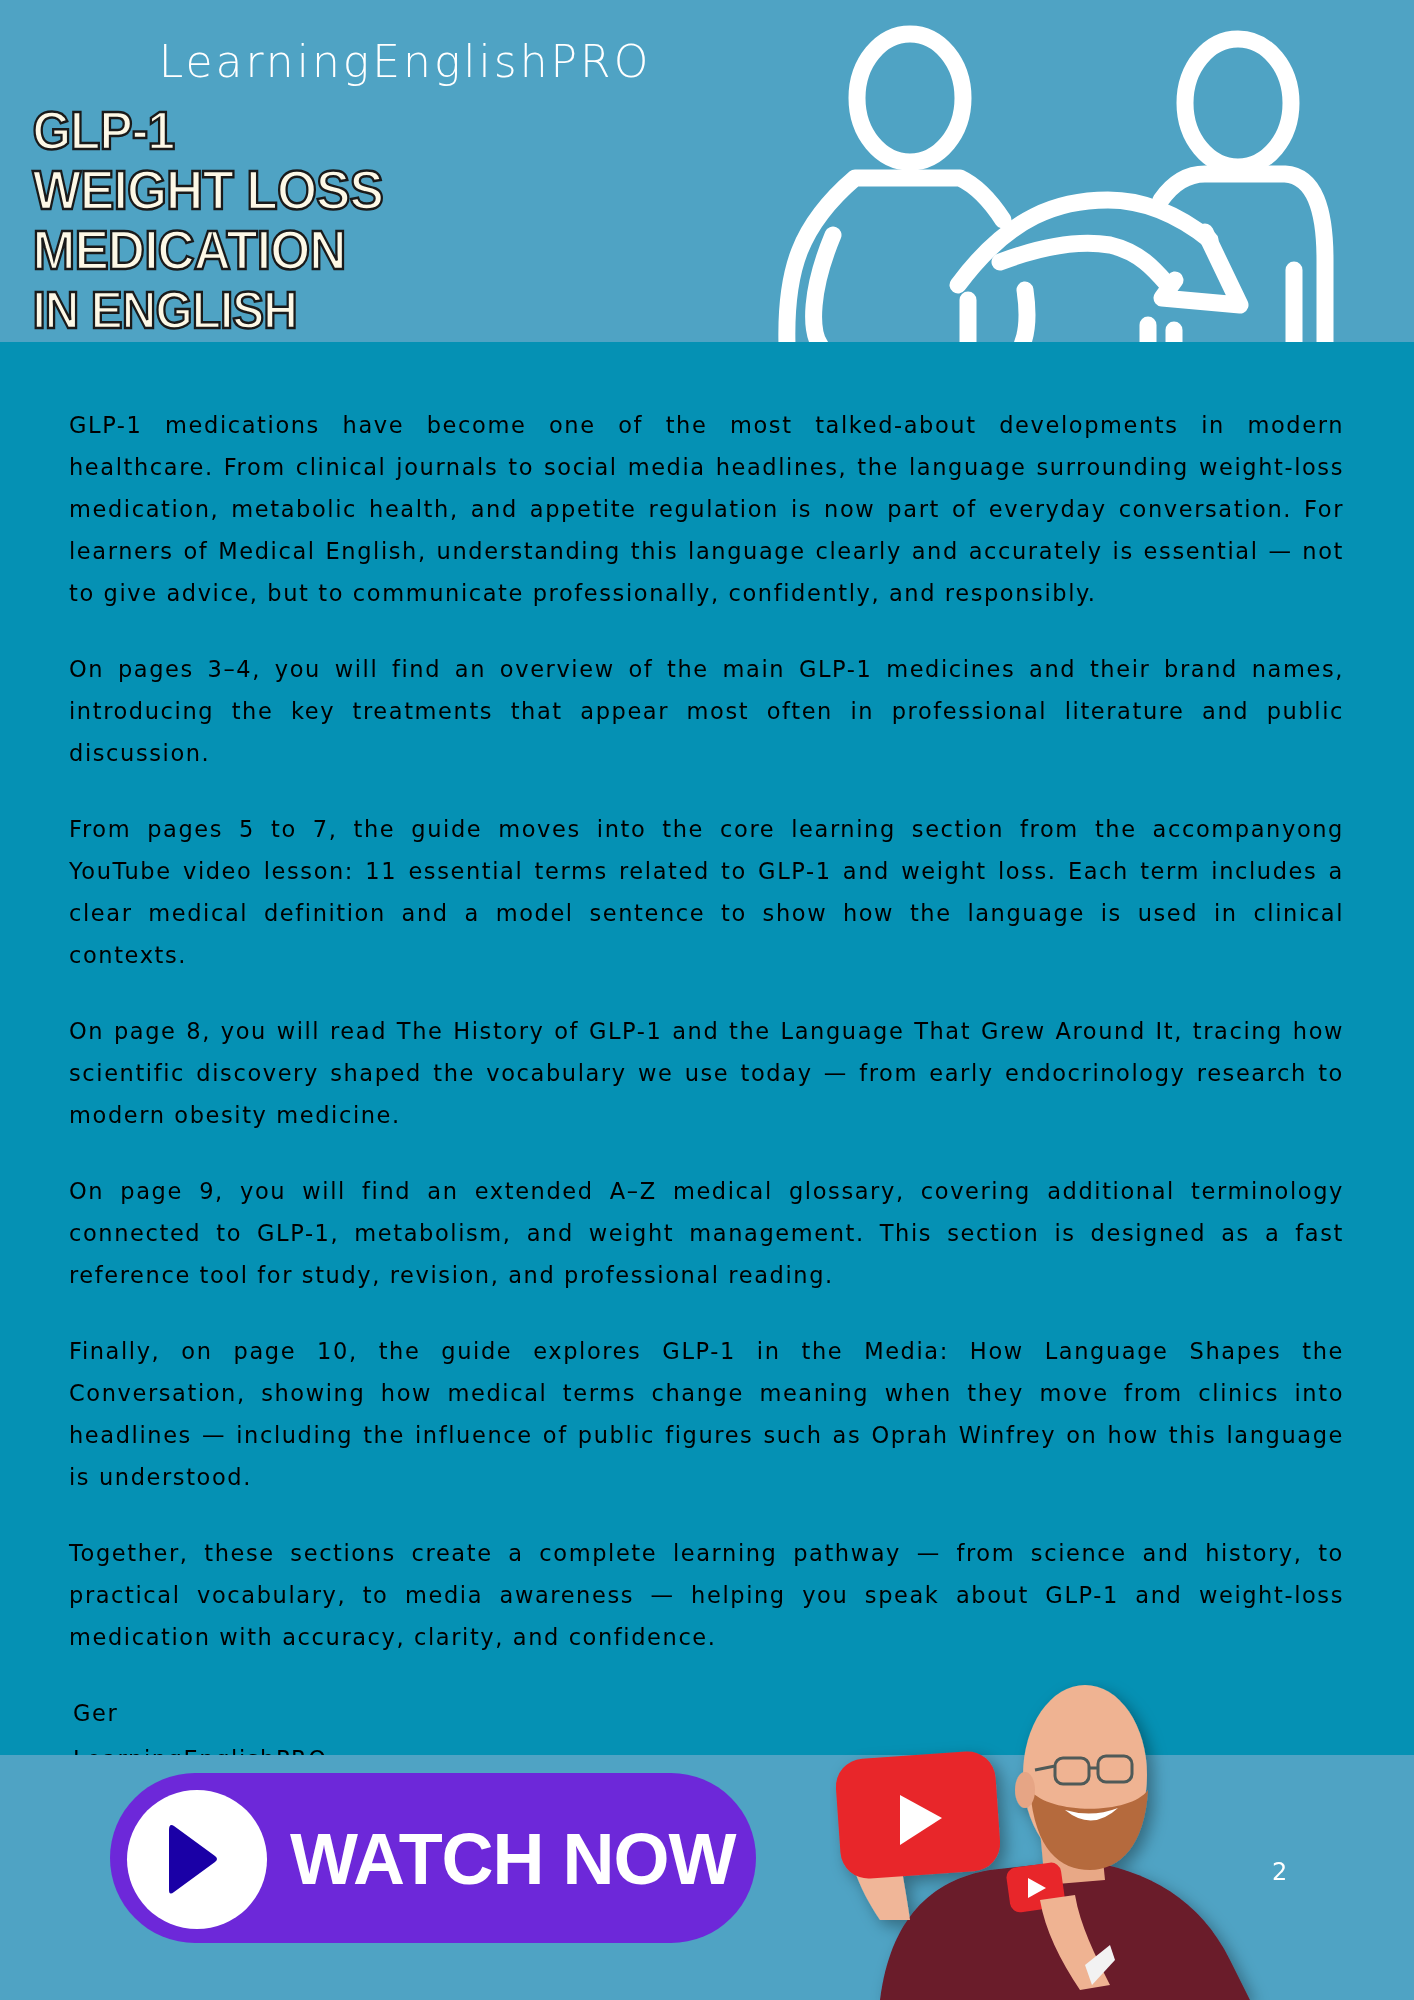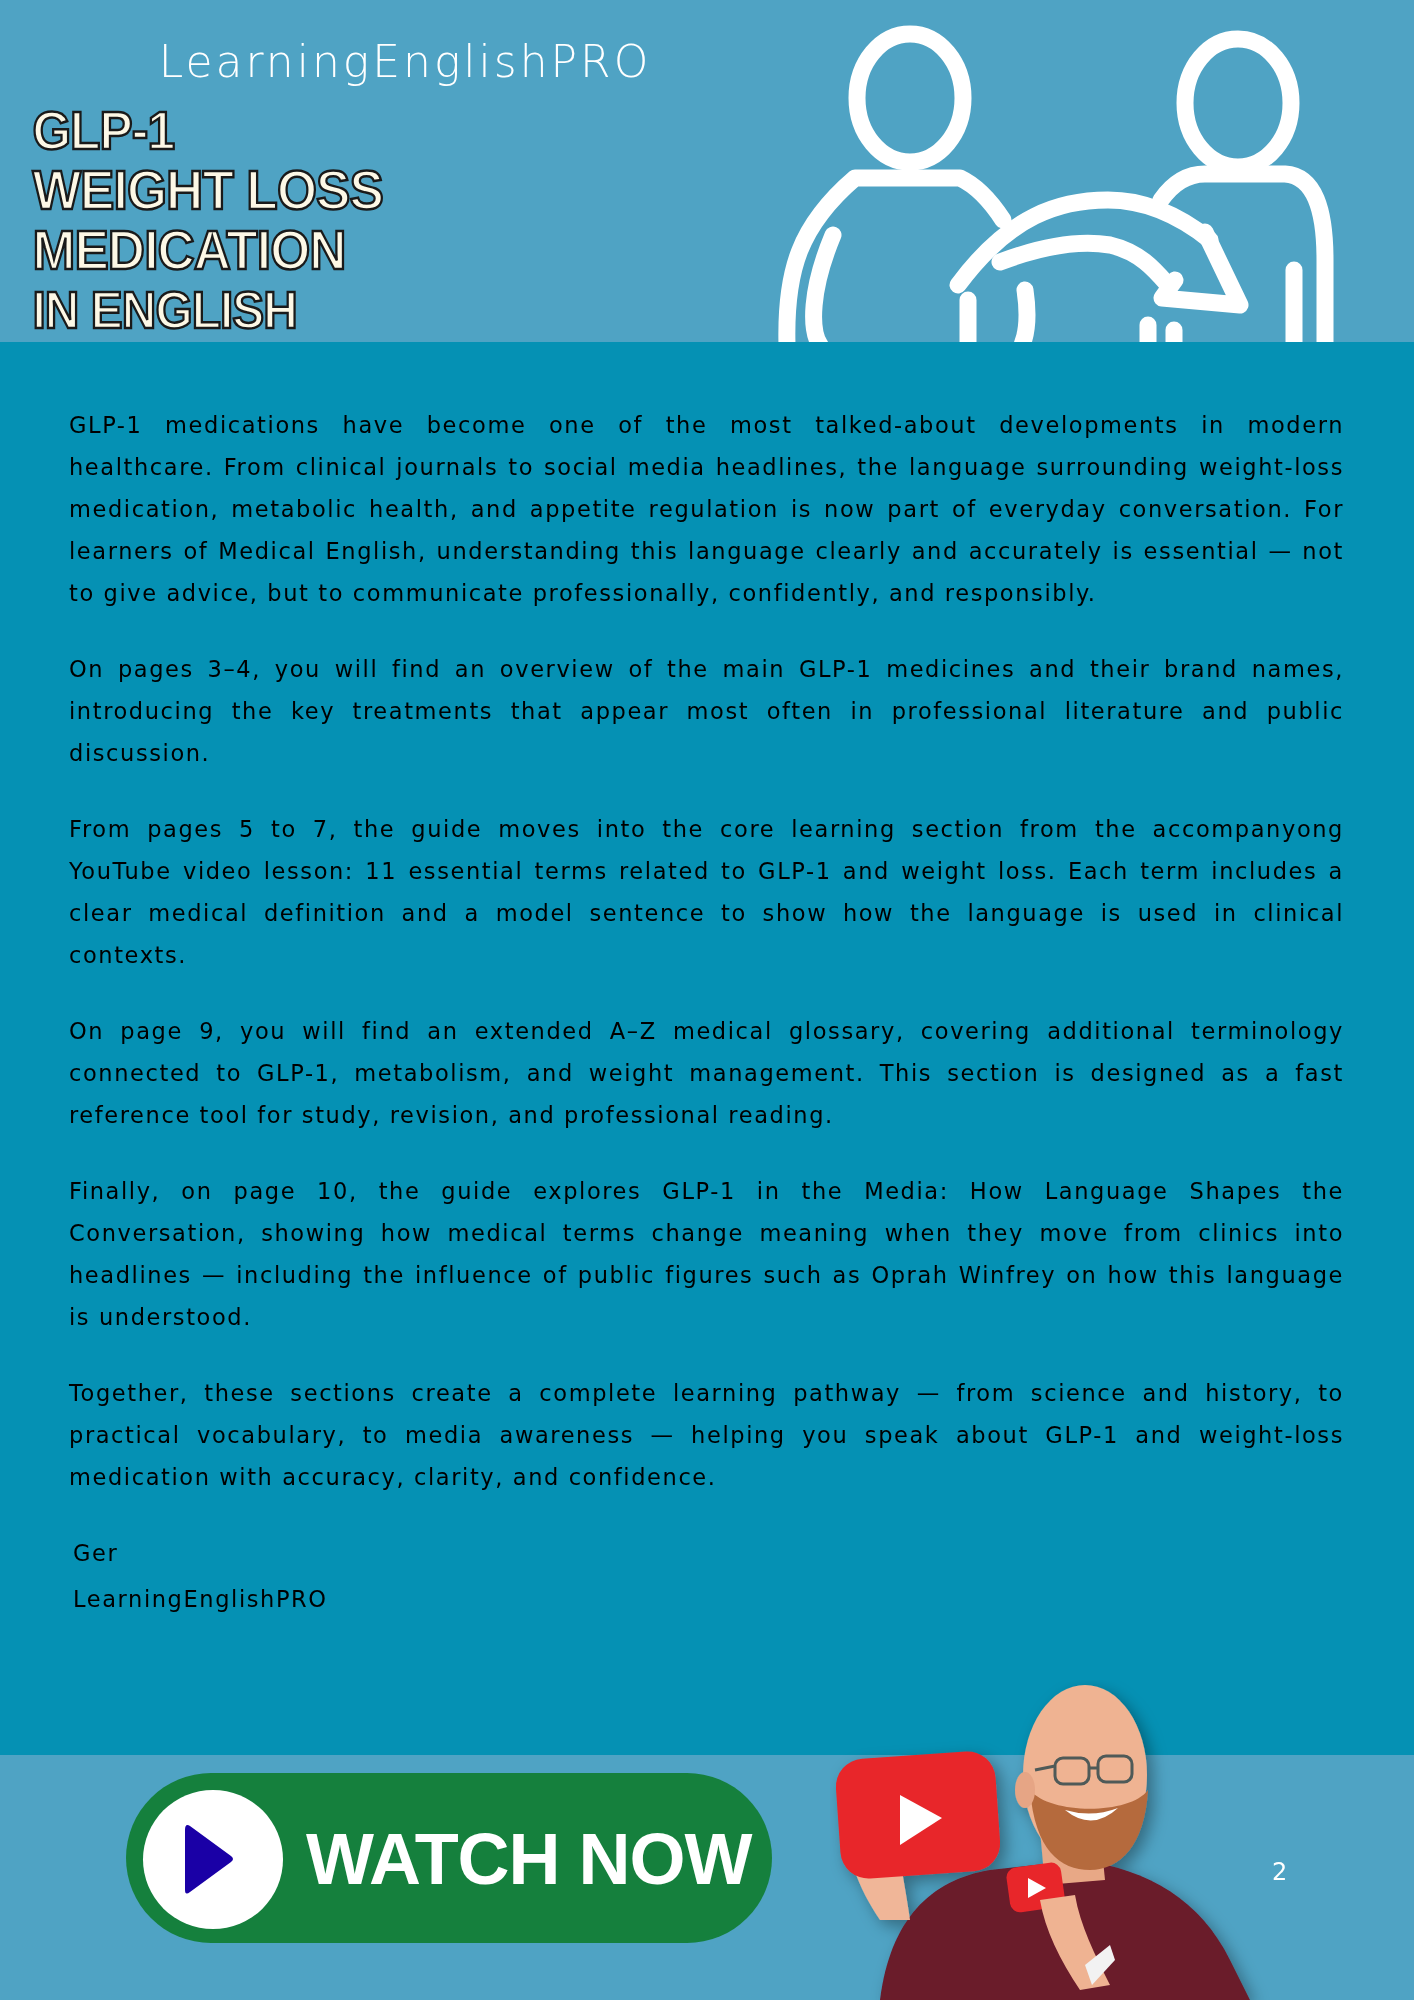"On page 8, you will" p.para { html: none -> <p>On page 8, you will read The History of GLP-1 and the Language That Grew Around It, tracing how scientific discovery shaped the vocabulary we use today — from early endocrinology research to modern obesity medicine.</p> }
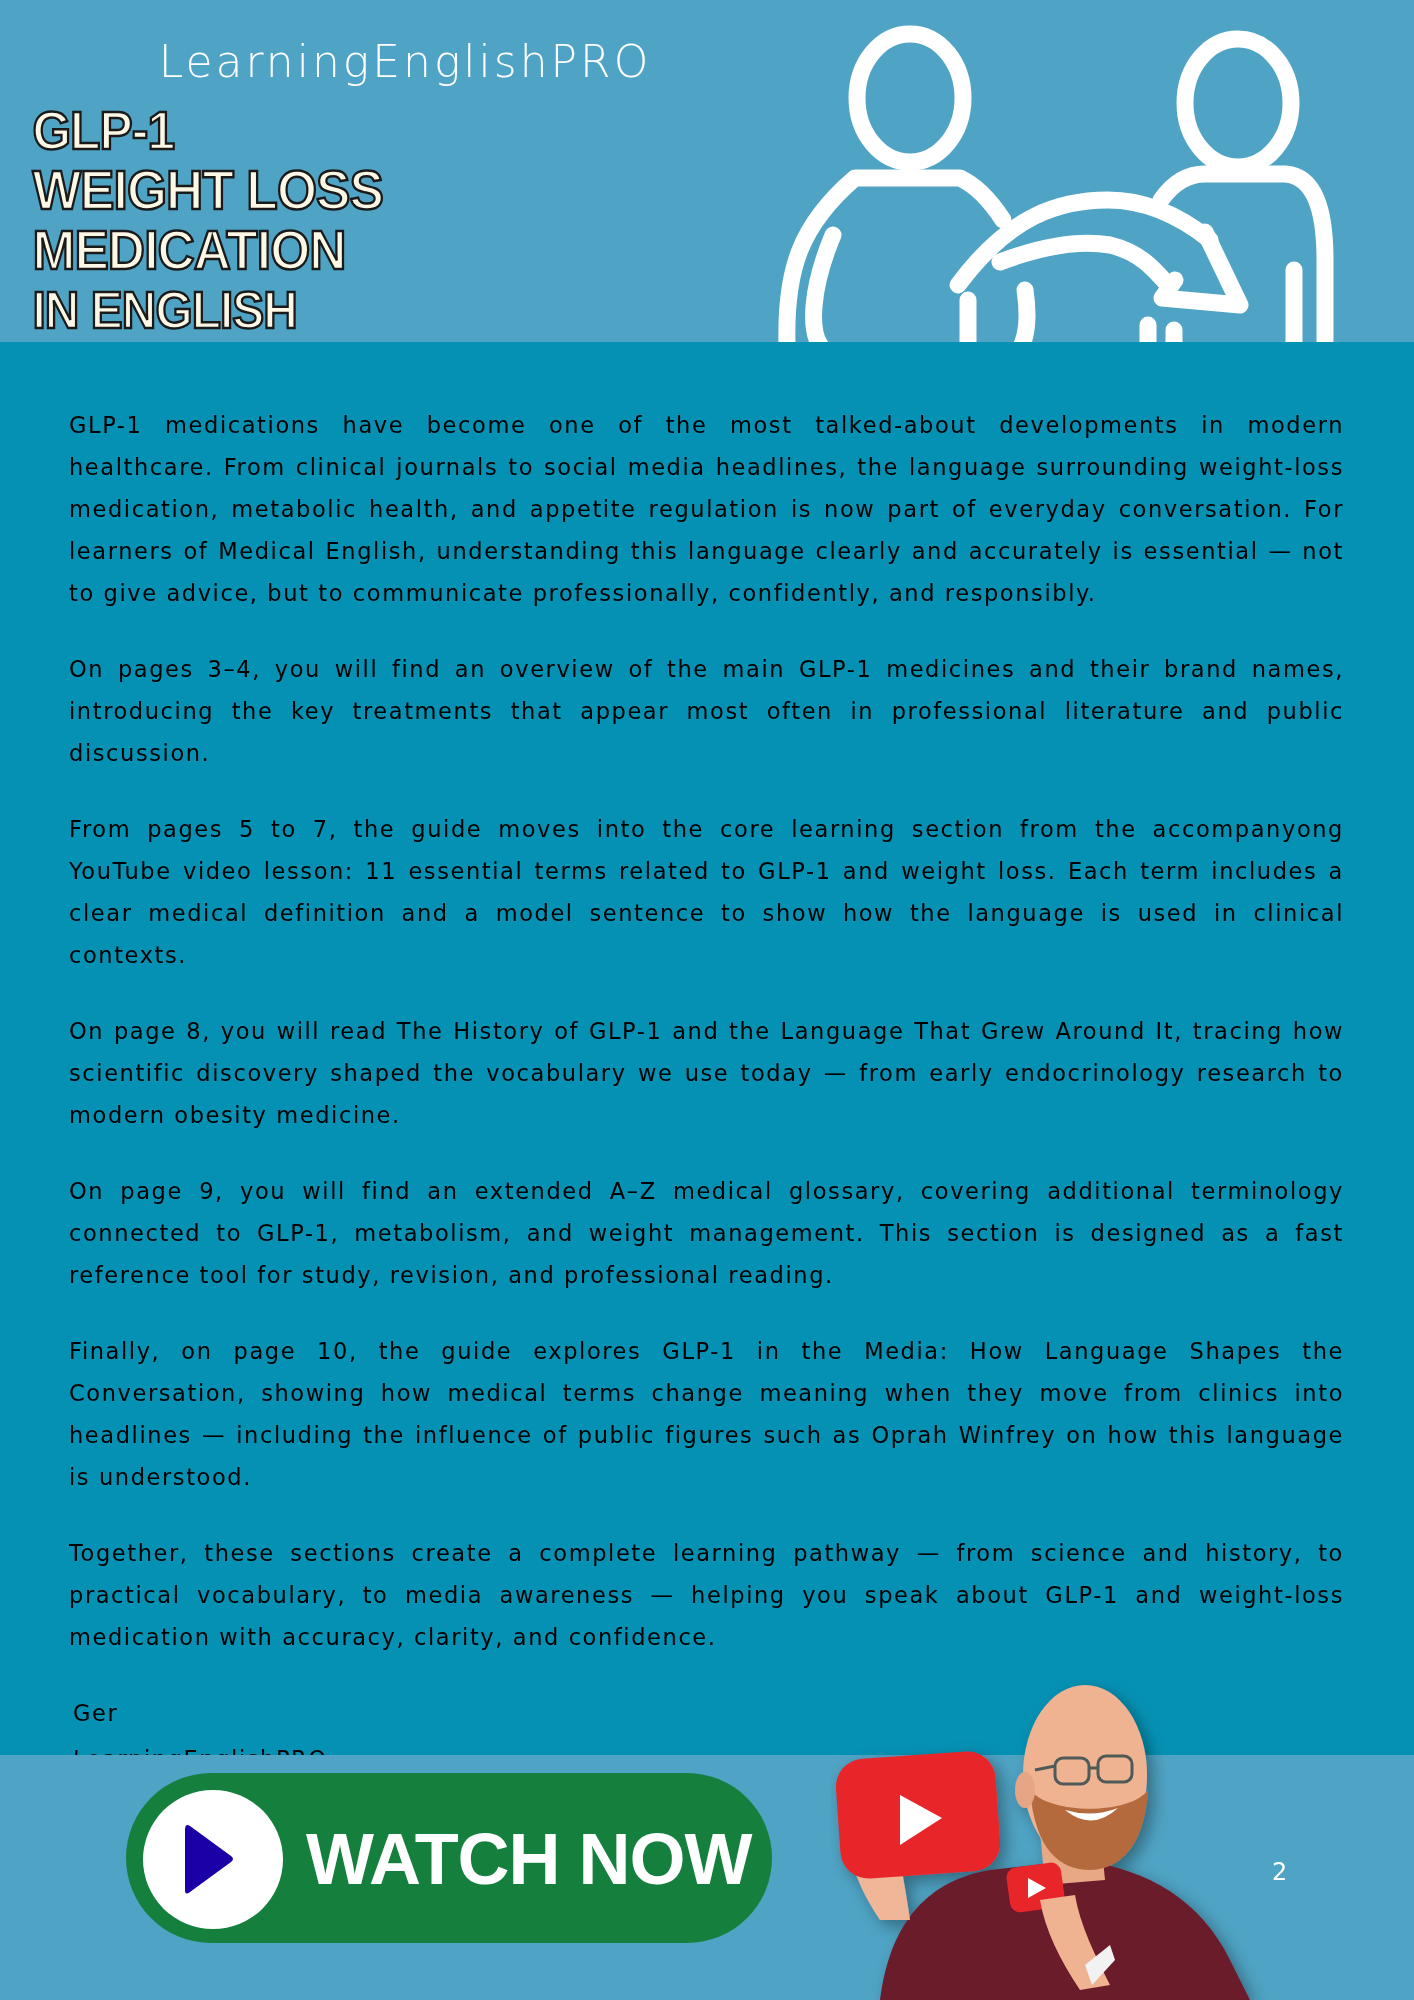"WATCH NOW" .watch-btn { background: #15803d -> #6d28d9; left: 126px -> 110px }
